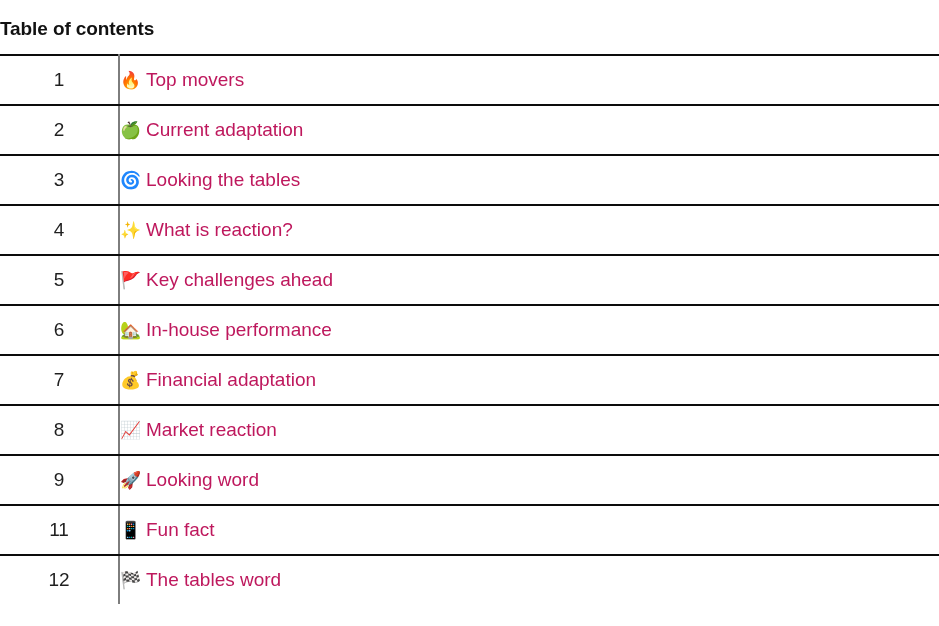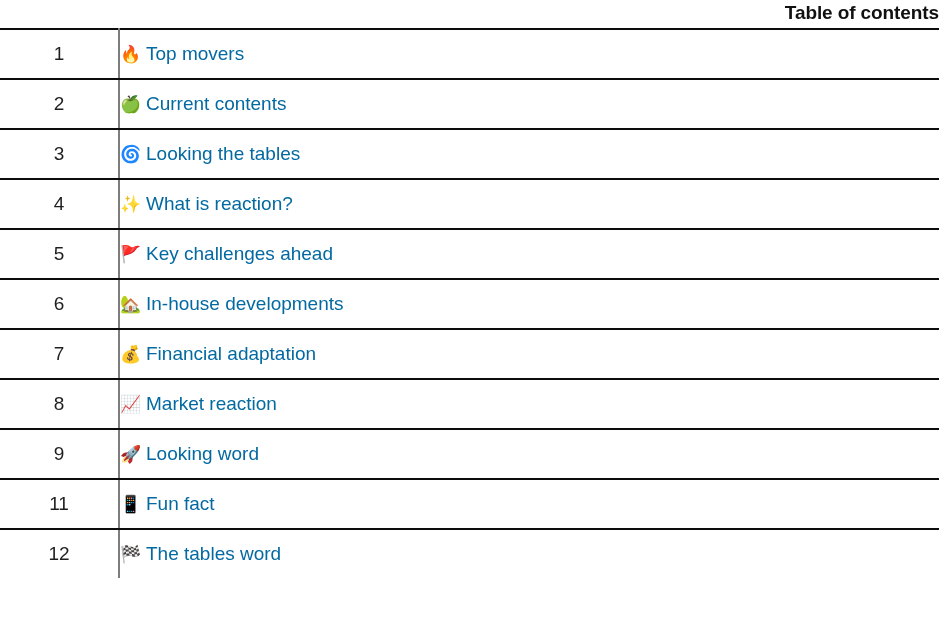"Table of contents" .toc-title { height: 28px -> 54px; padding-top: 0 -> 16px; text-align: right -> left }
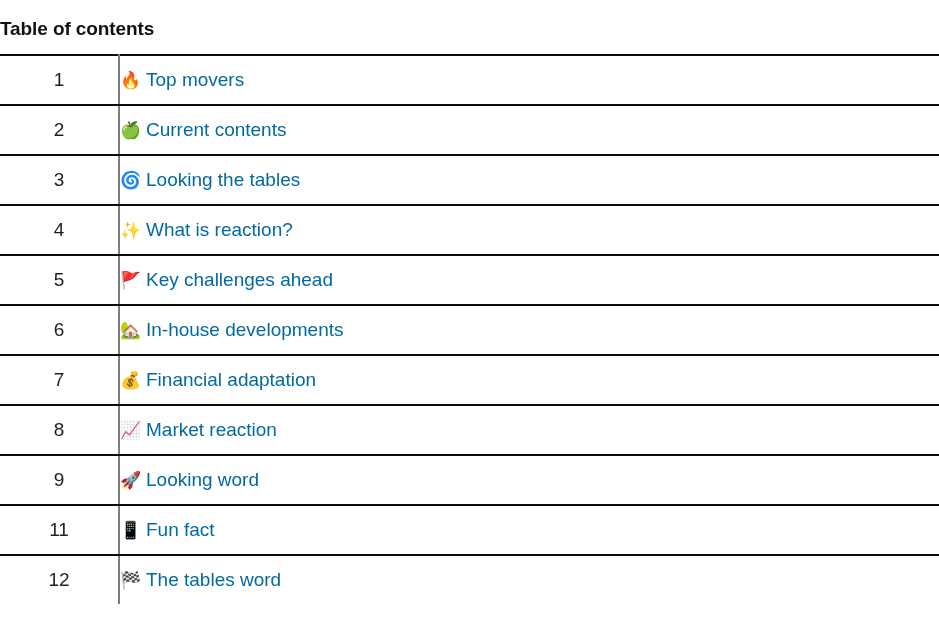"🔥 Top movers" .col-label { color: #0369a1 -> #be185d }
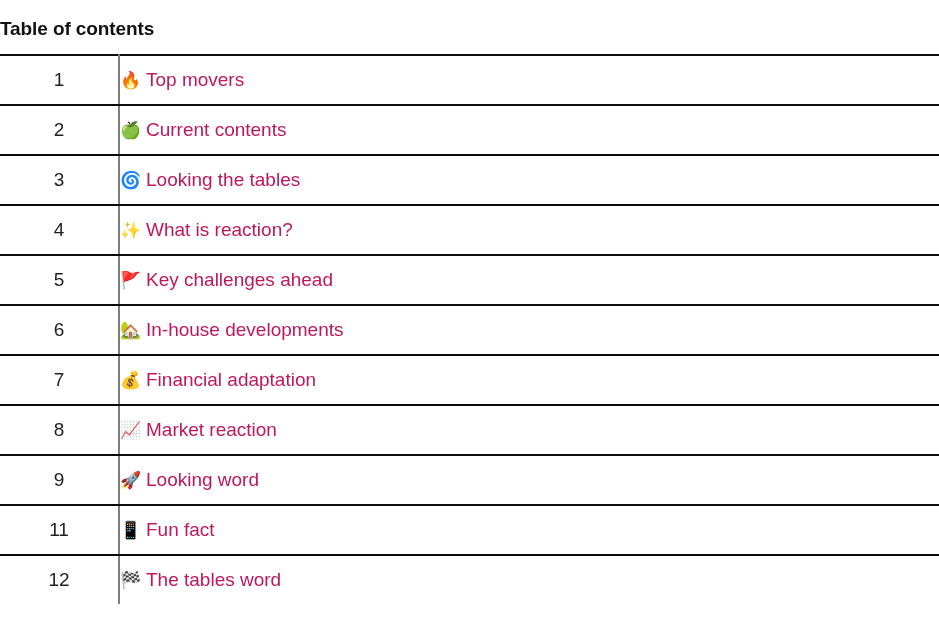"Current contents" span.row-text { text: contents -> adaptation }
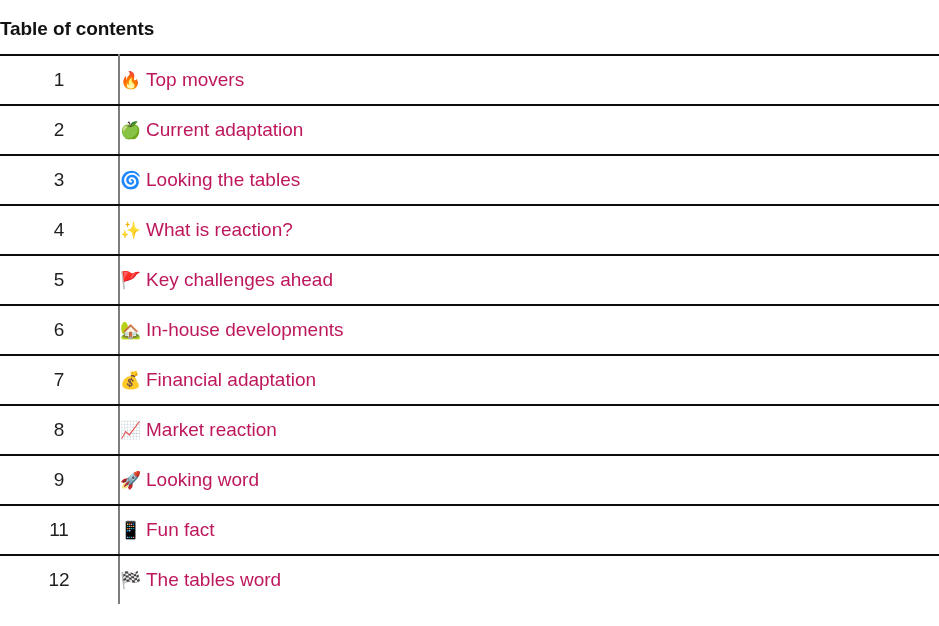"In-house developments" span.row-text { text: developments -> performance }
